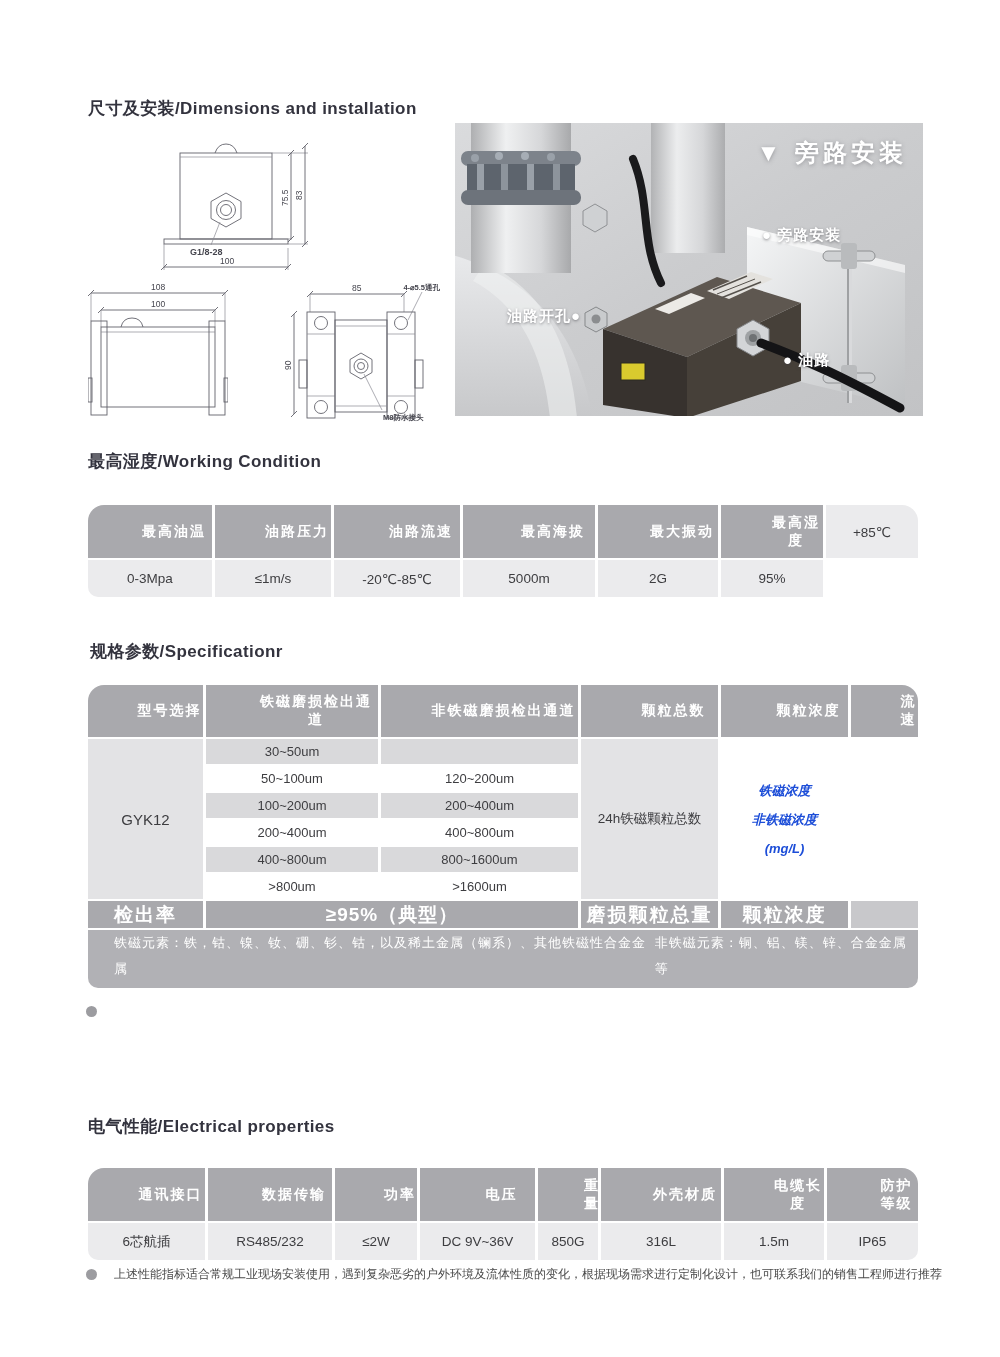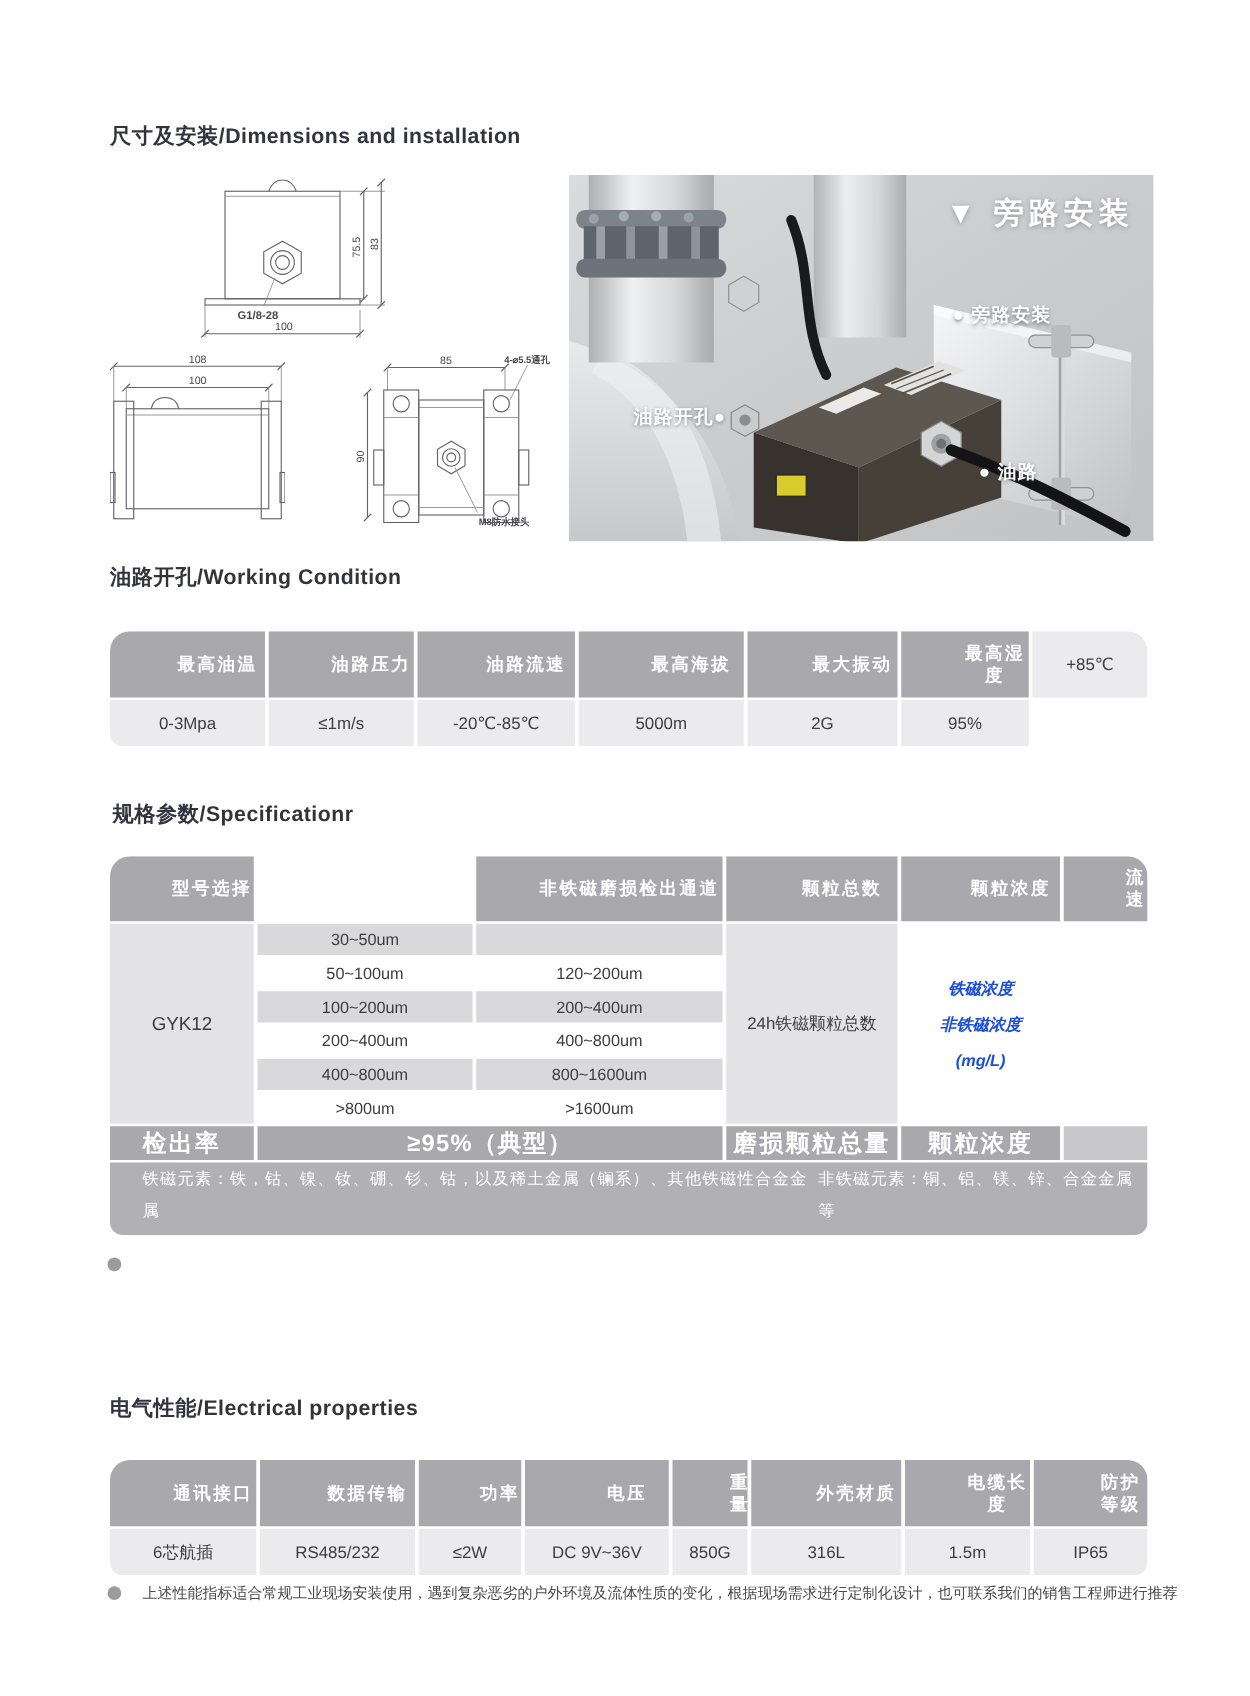"▼ 旁路安装" .photo { top: 140px -> 123px }
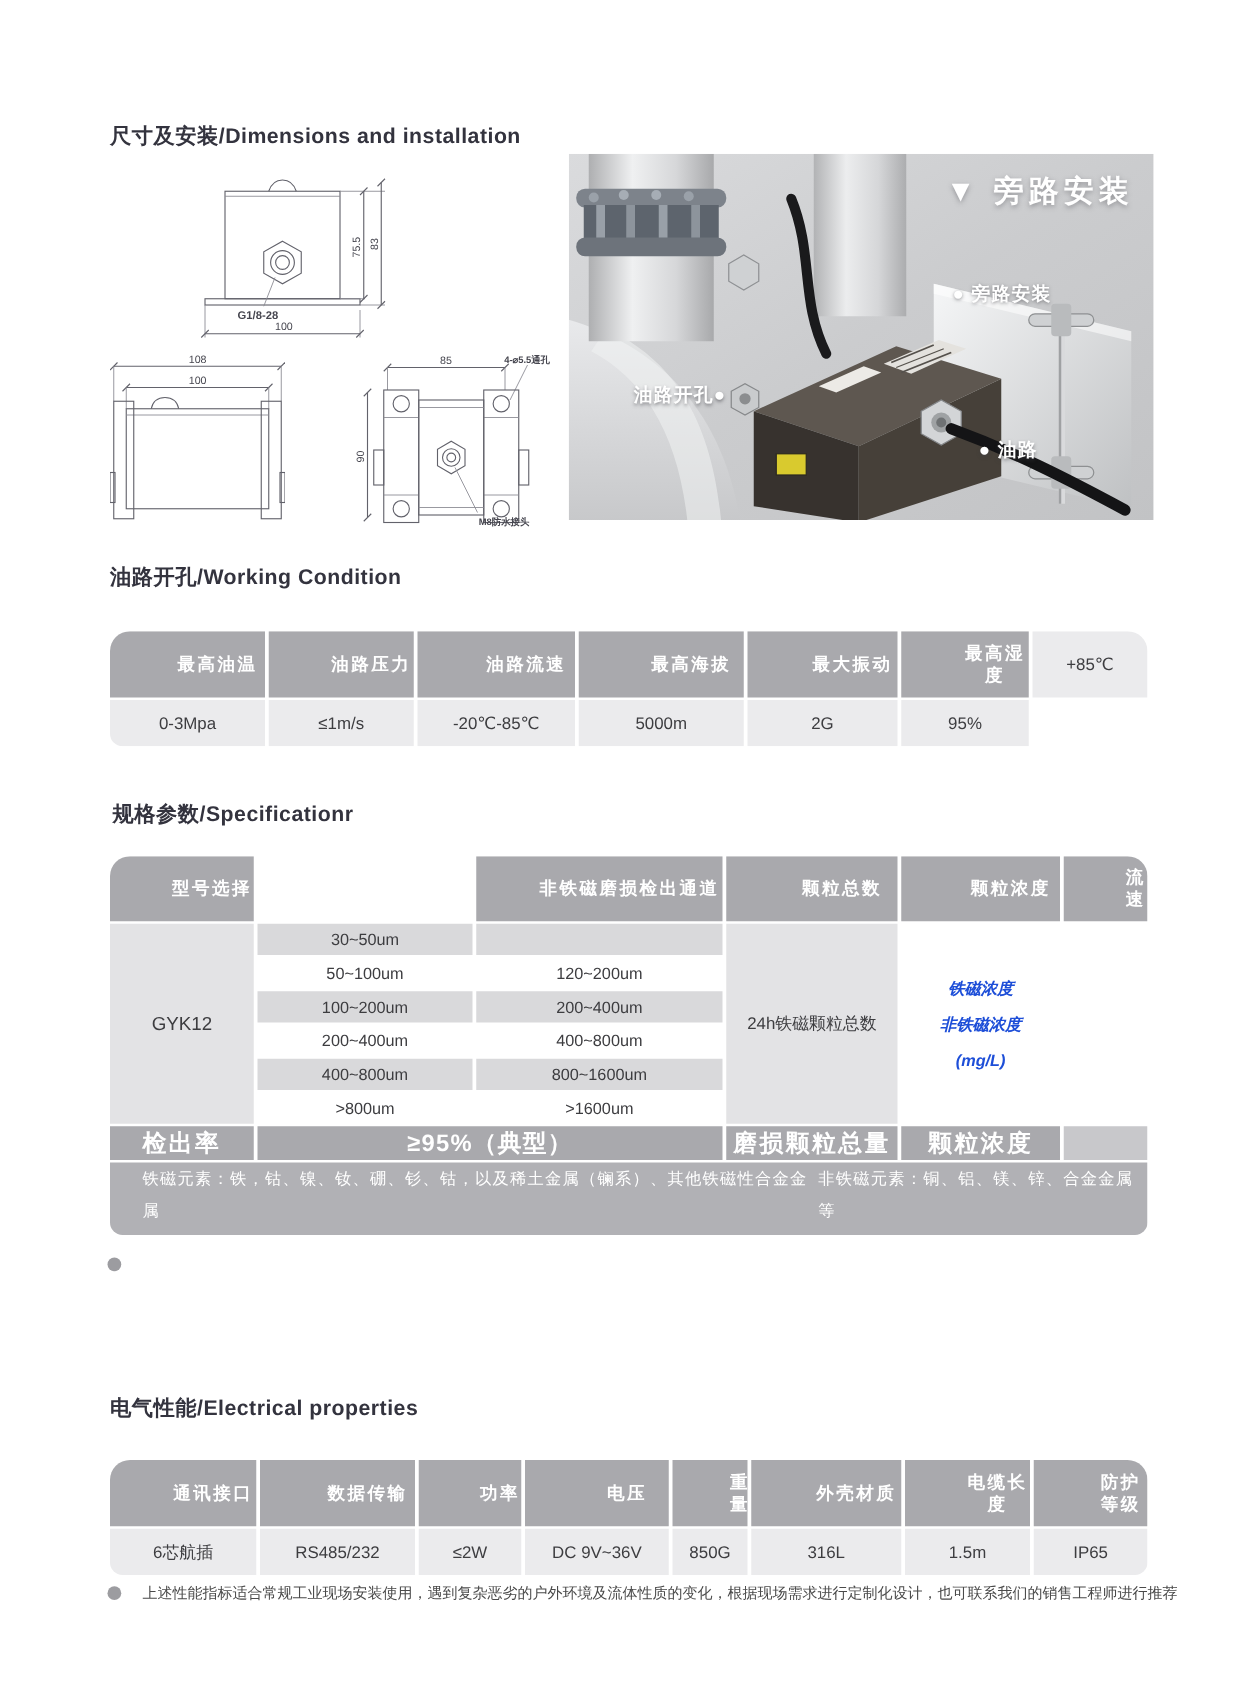"油路开孔/Working Condition" h2.sec-title { text: 油路开孔/Working -> 最高湿度/Working }
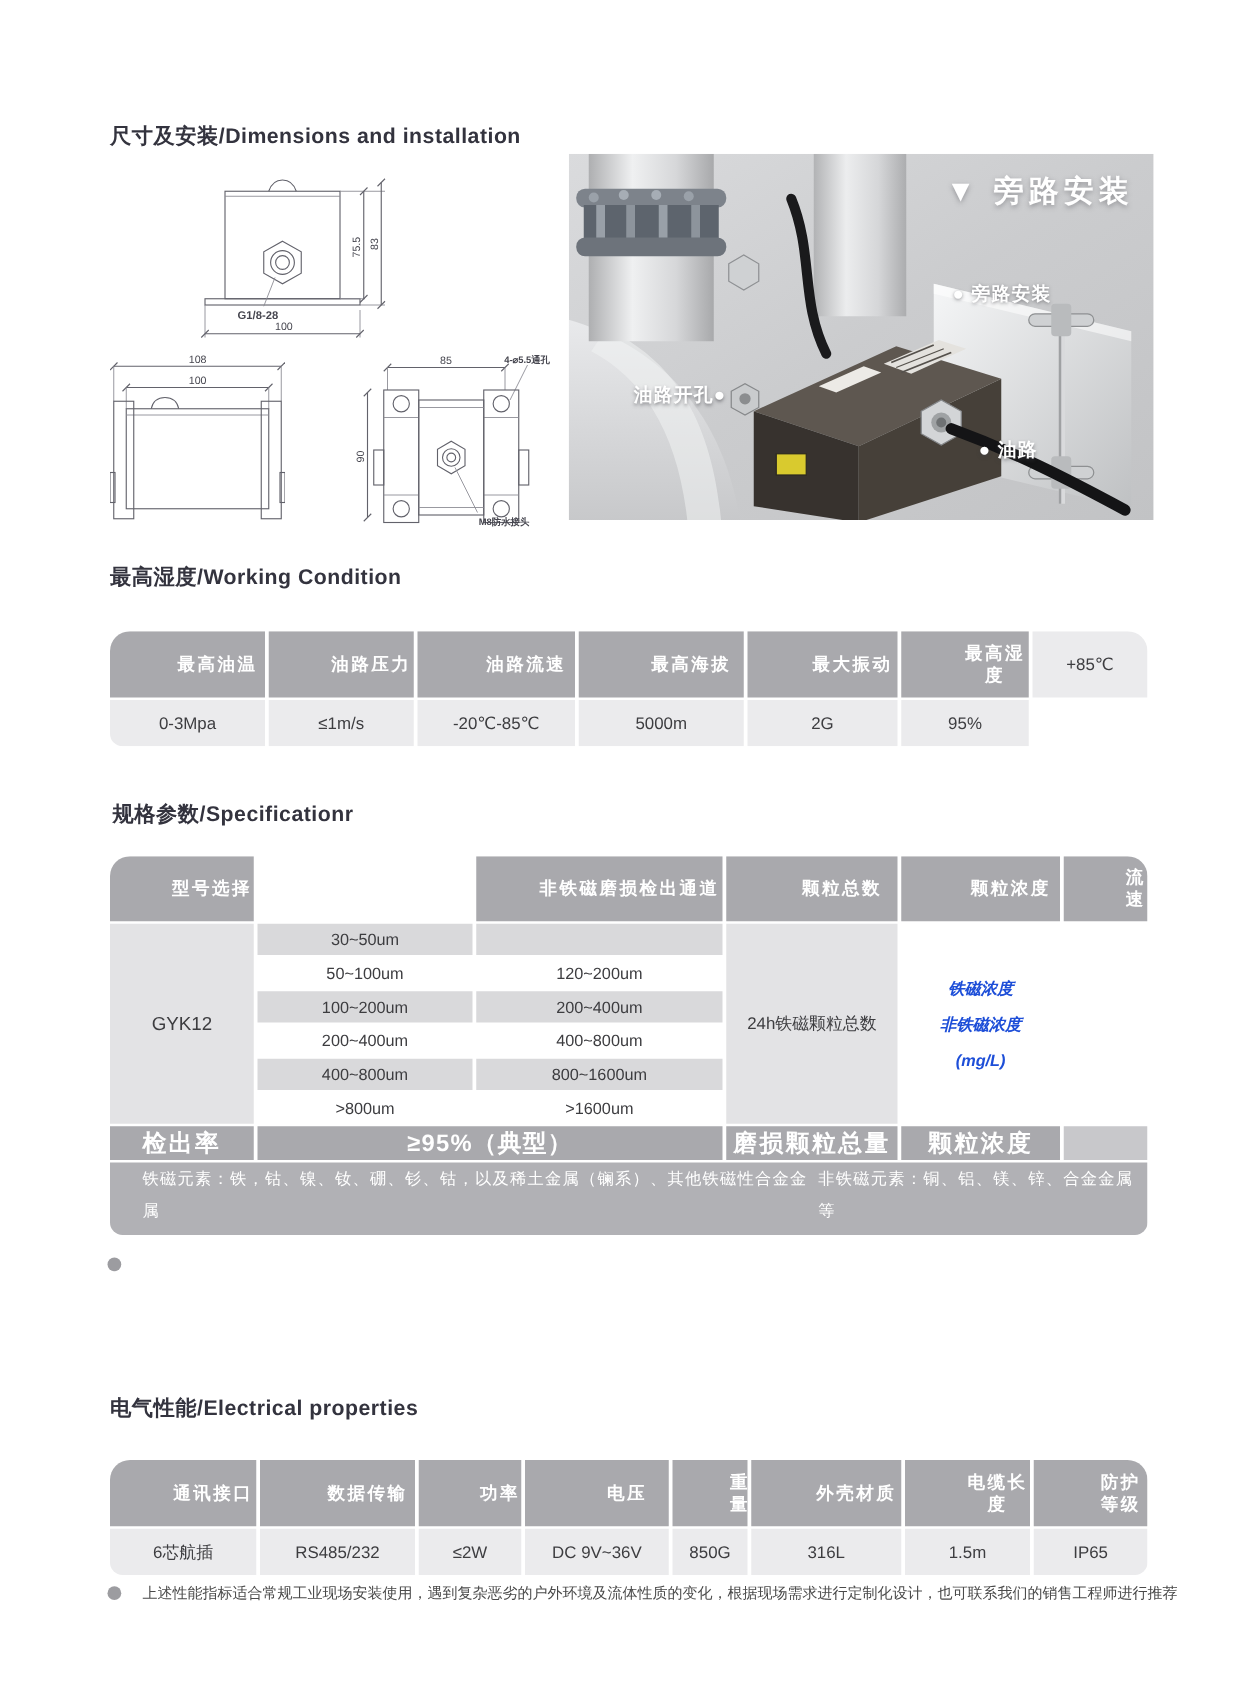"铁磁磨损检出通道" div.cell { html: none -> <div>铁磁磨损检出通道</div> }
